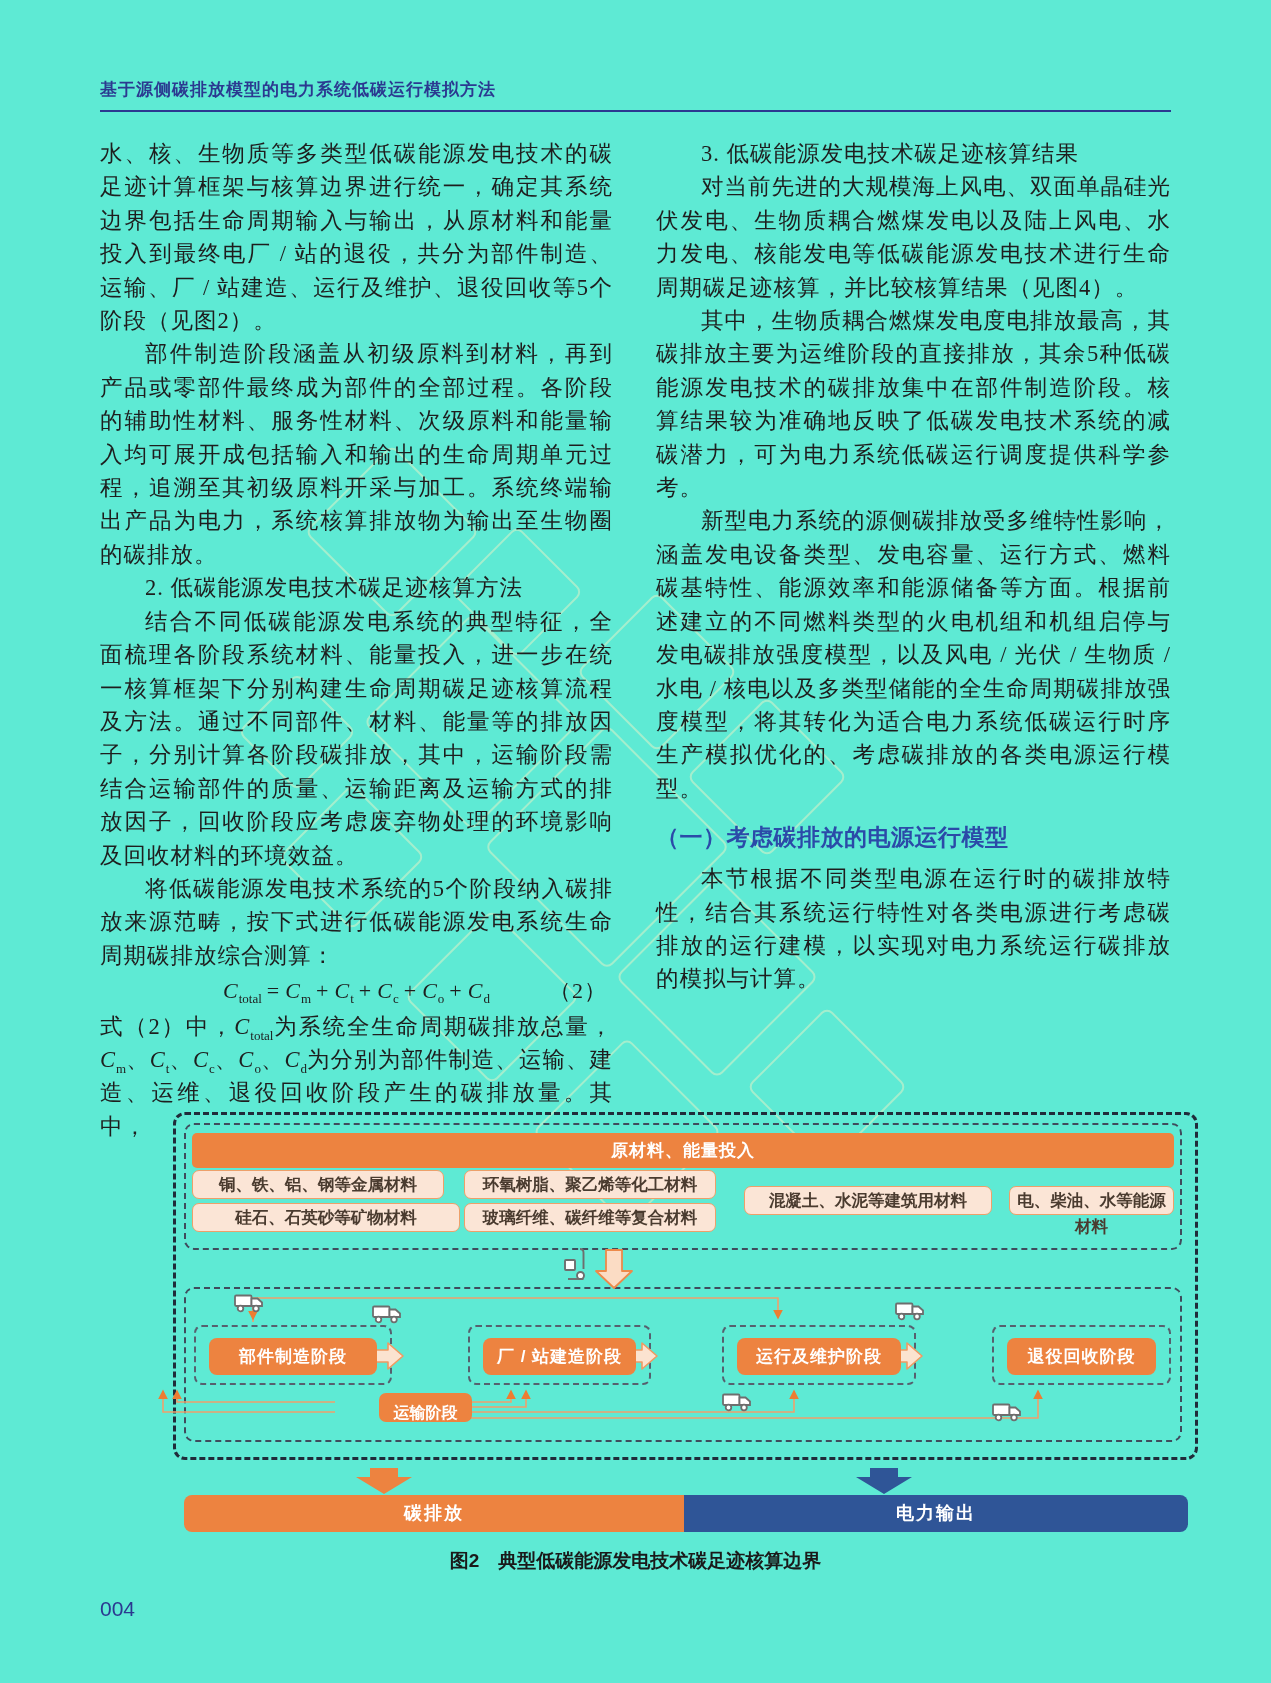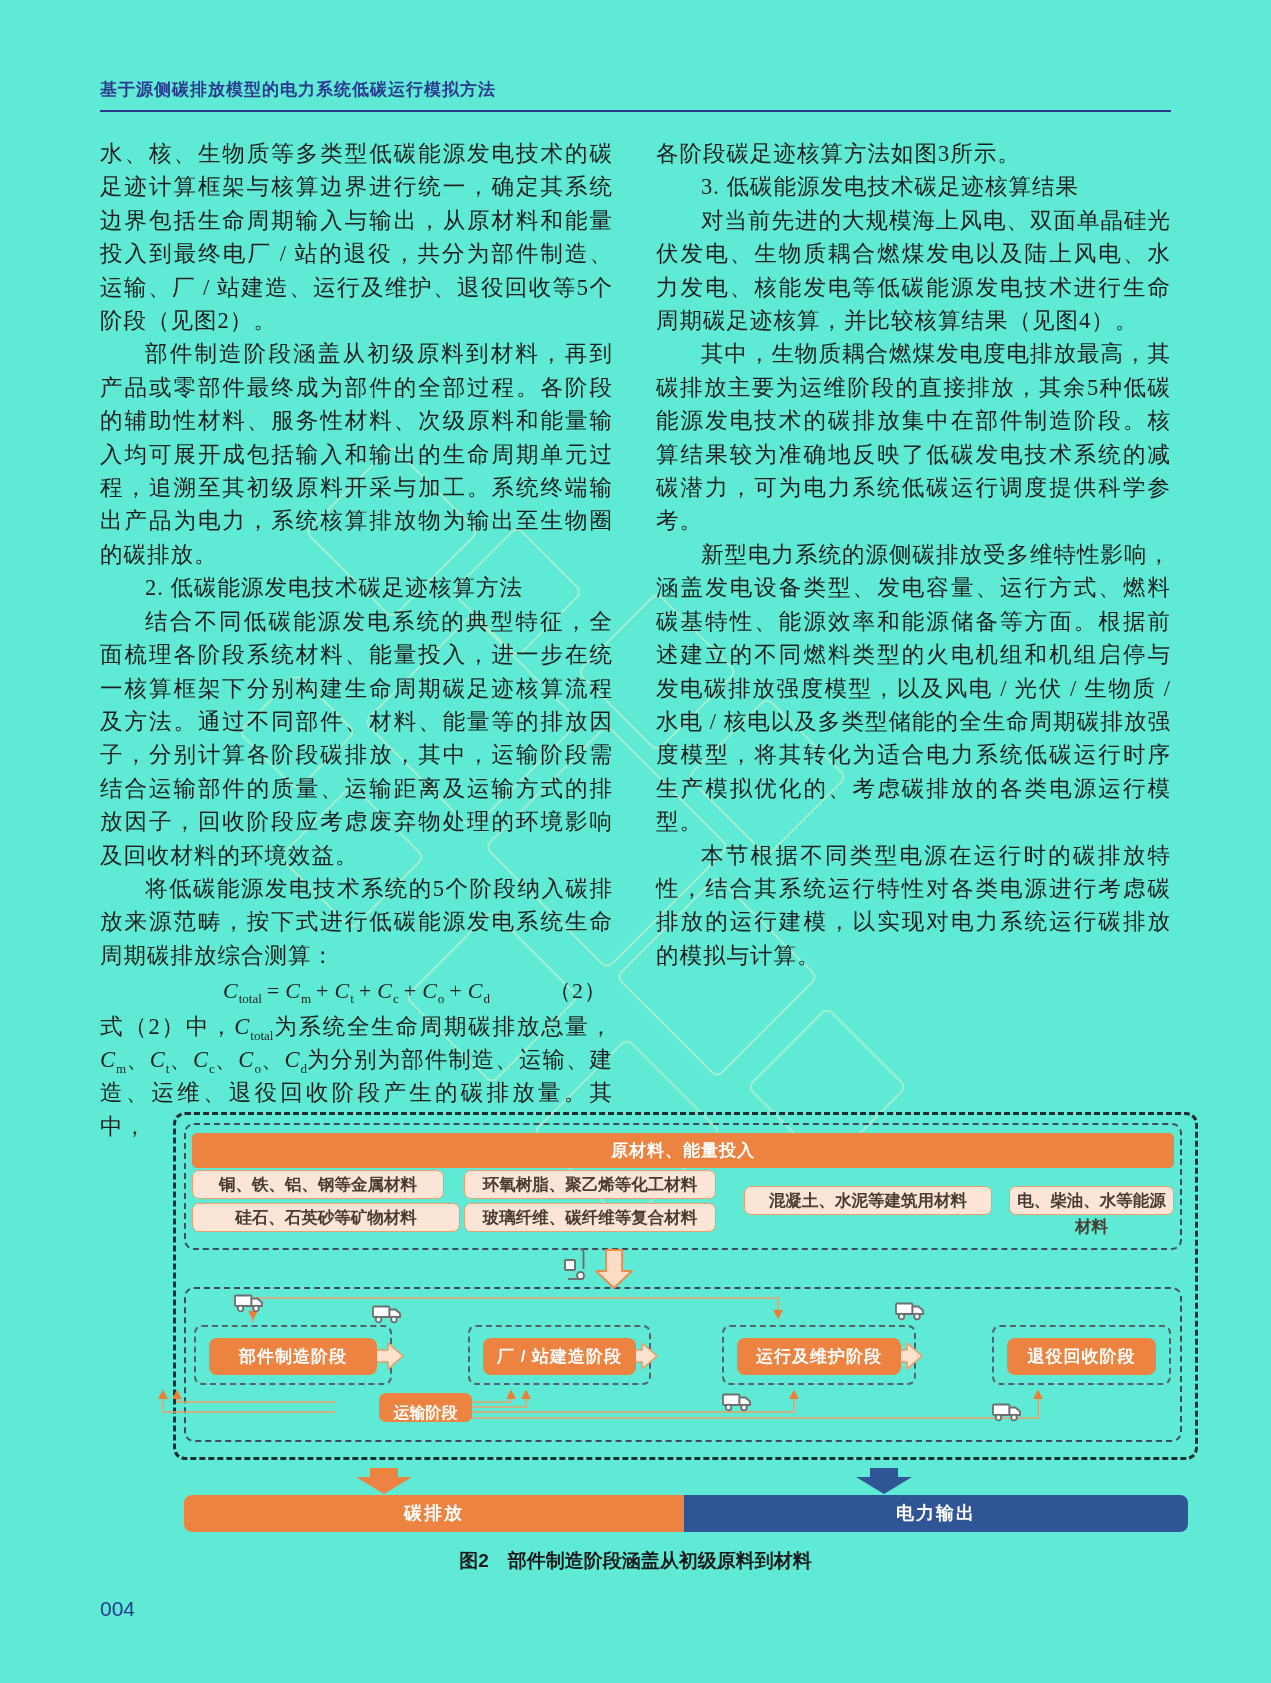"各阶段碳足迹核算方法如图3所示。" p.para { html: <p>各阶段碳足迹核算方法如图3所示。</p> -> none }
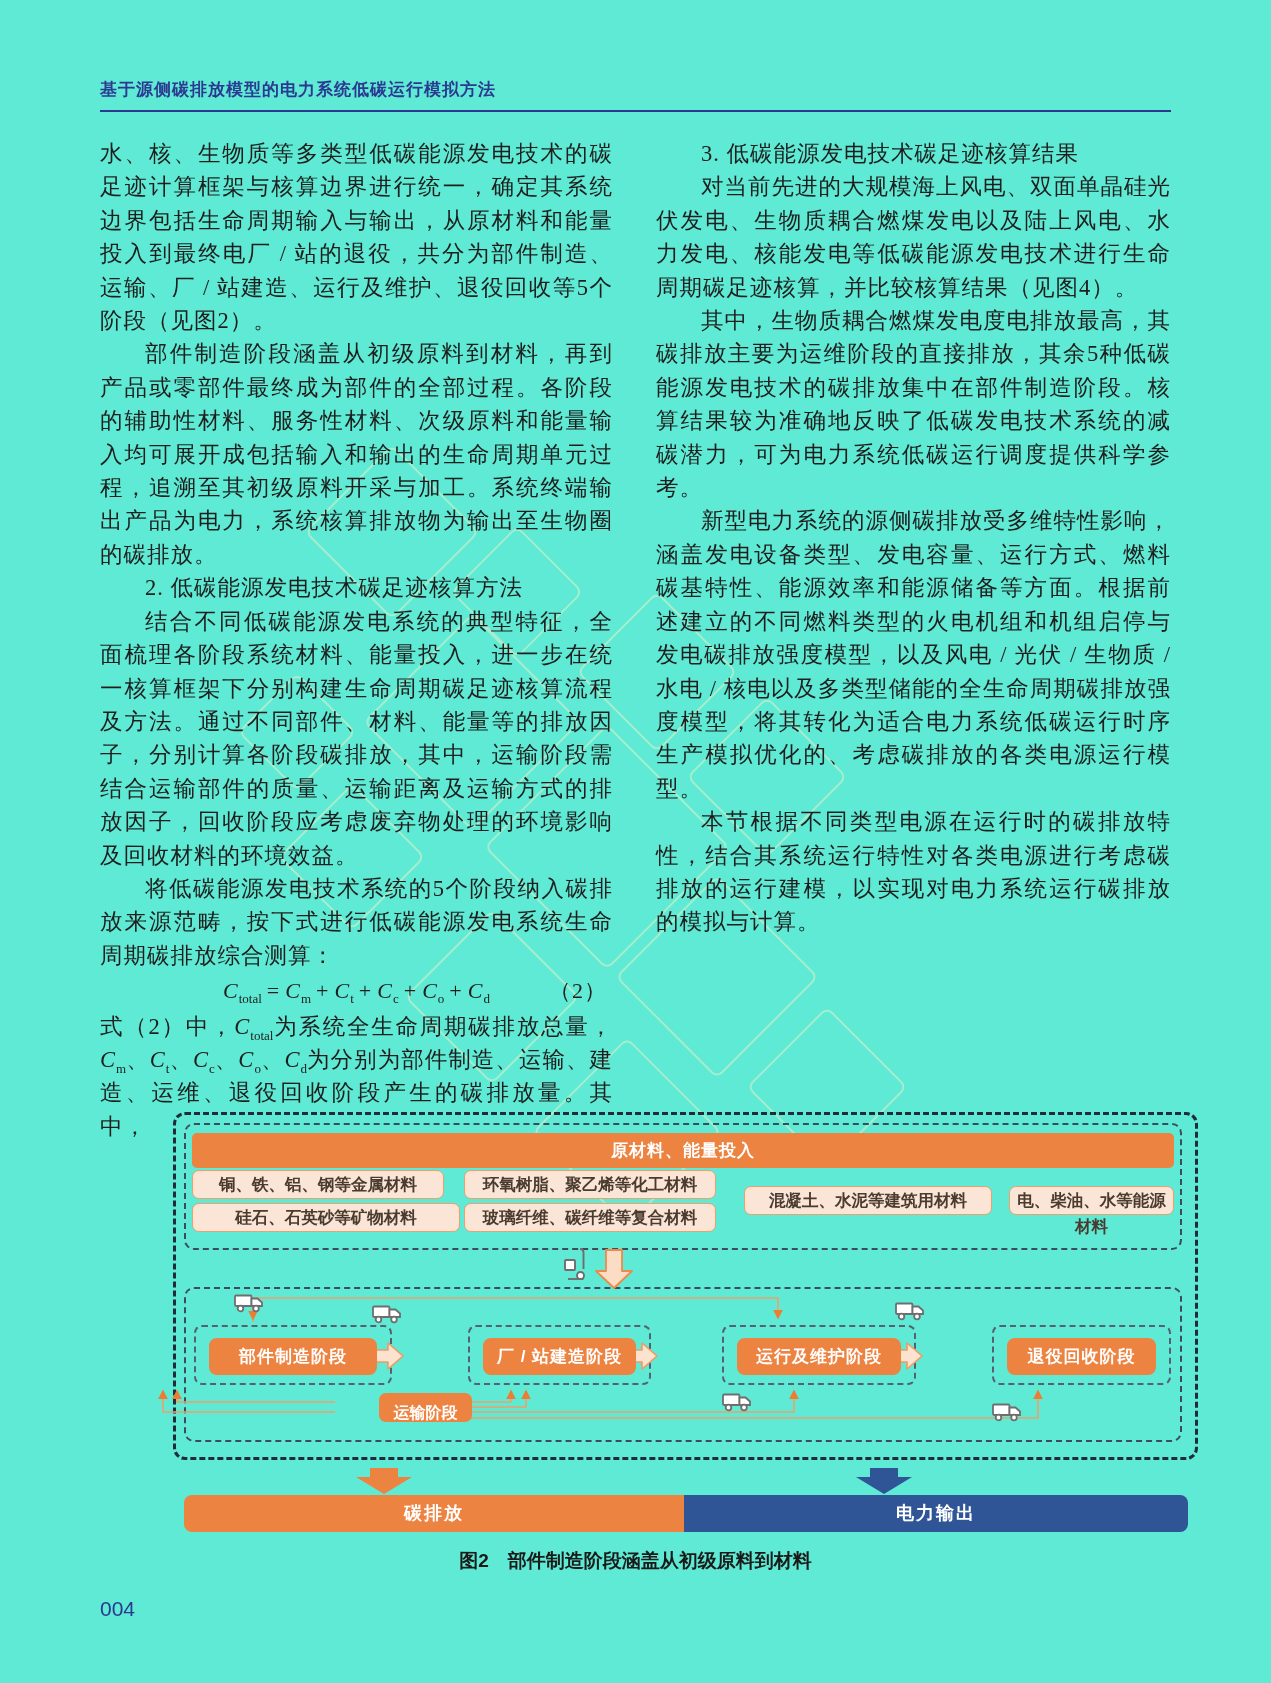"（一）考虑碳排放的电源运行模型" h3.sub-title { html: none -> <h3>（一）考虑碳排放的电源运行模型</h3> }
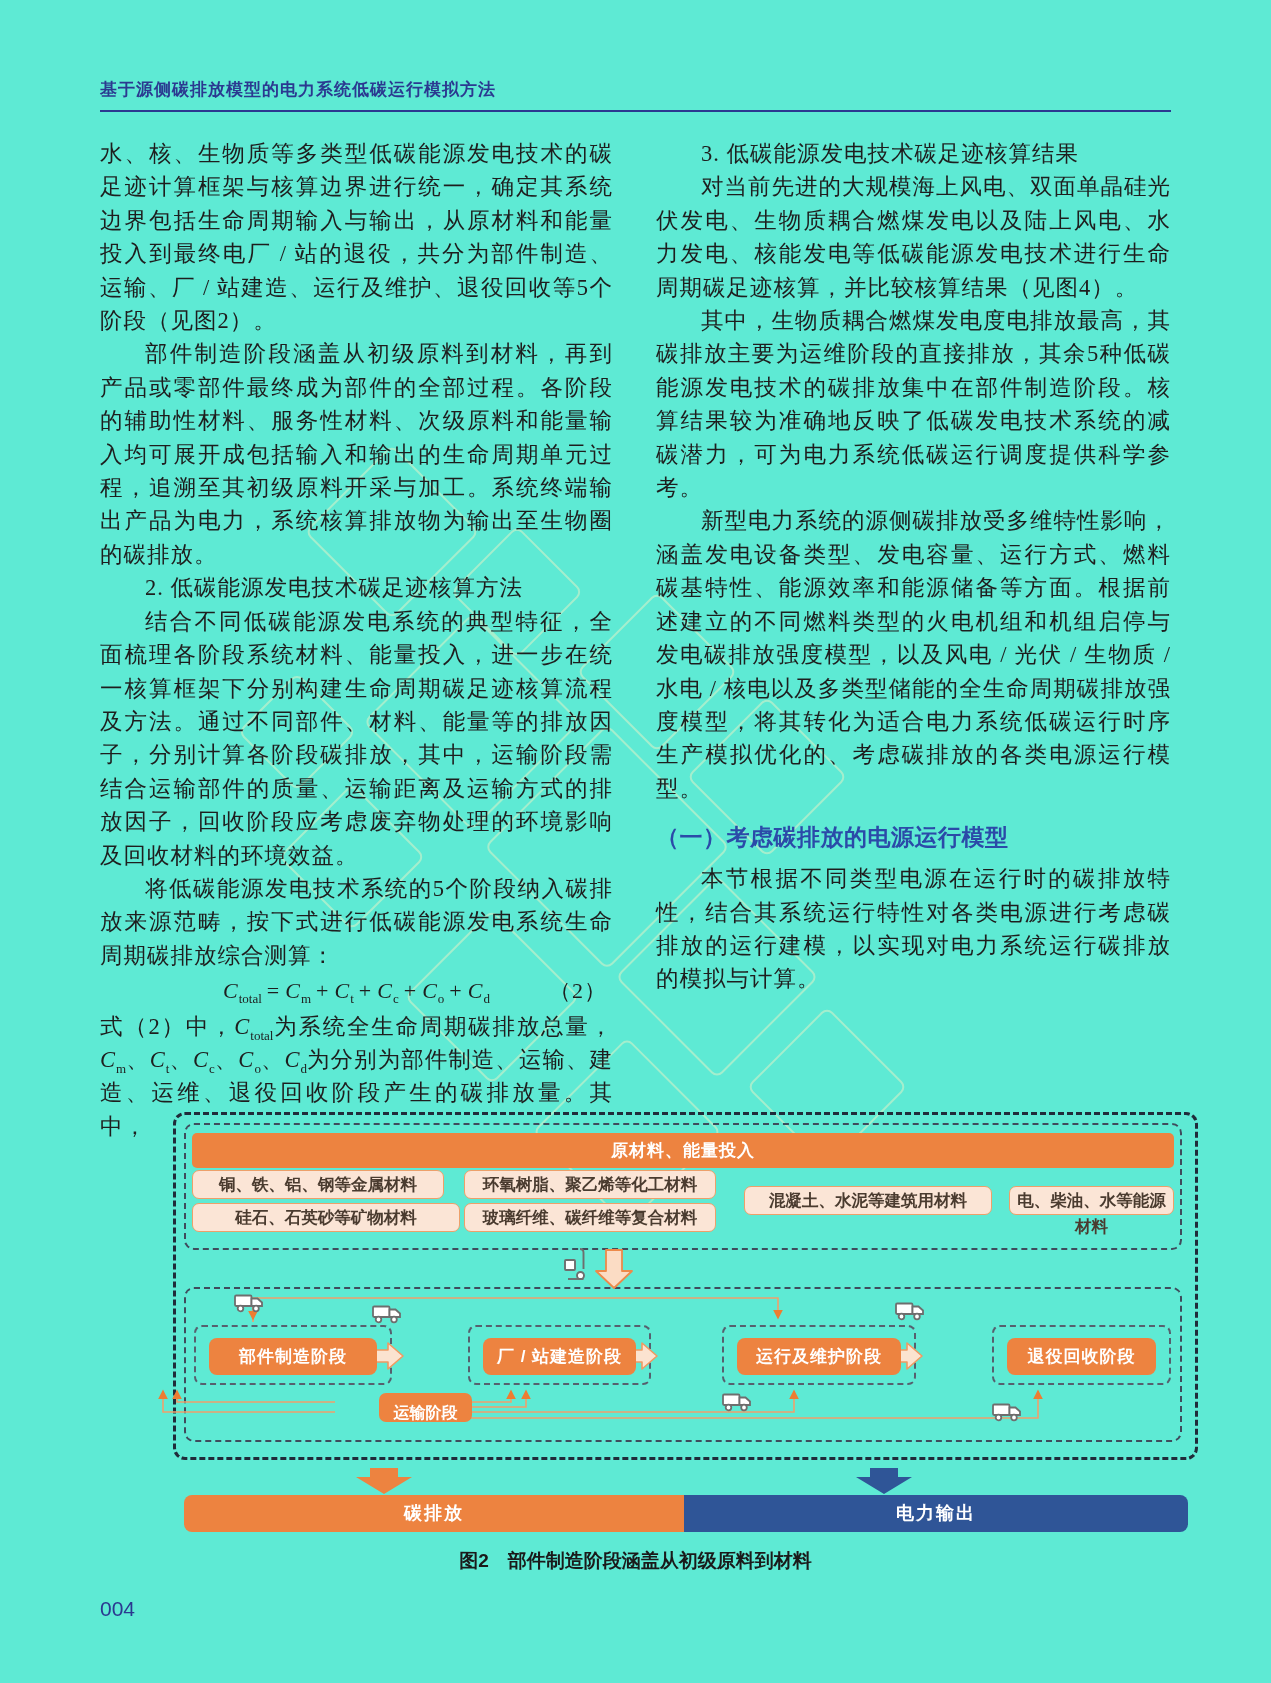"图2 部件制造阶段涵盖从初级原料到材料" figcaption.caption { text: 部件制造阶段涵盖从初级原料到材料 -> 典型低碳能源发电技术碳足迹核算边界 }
